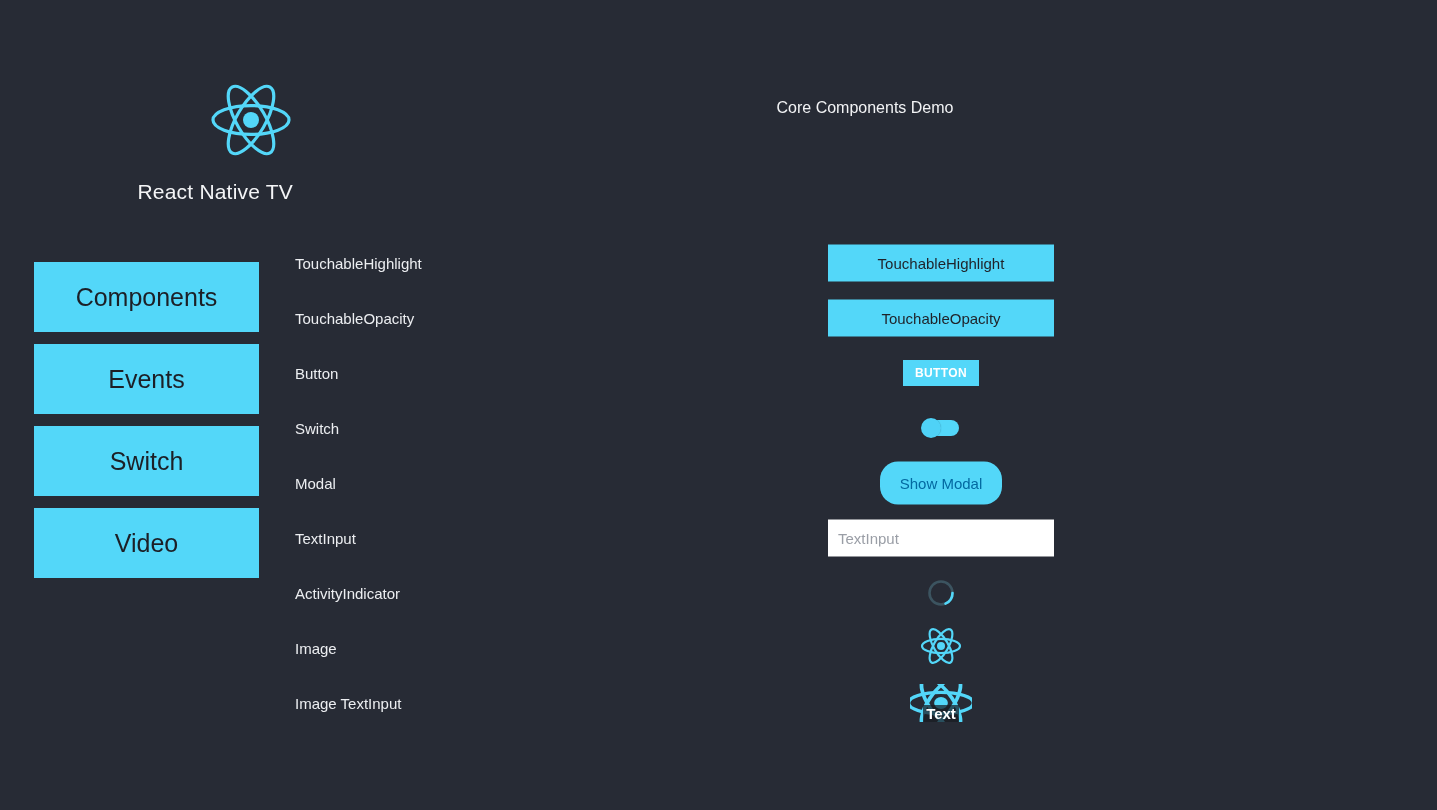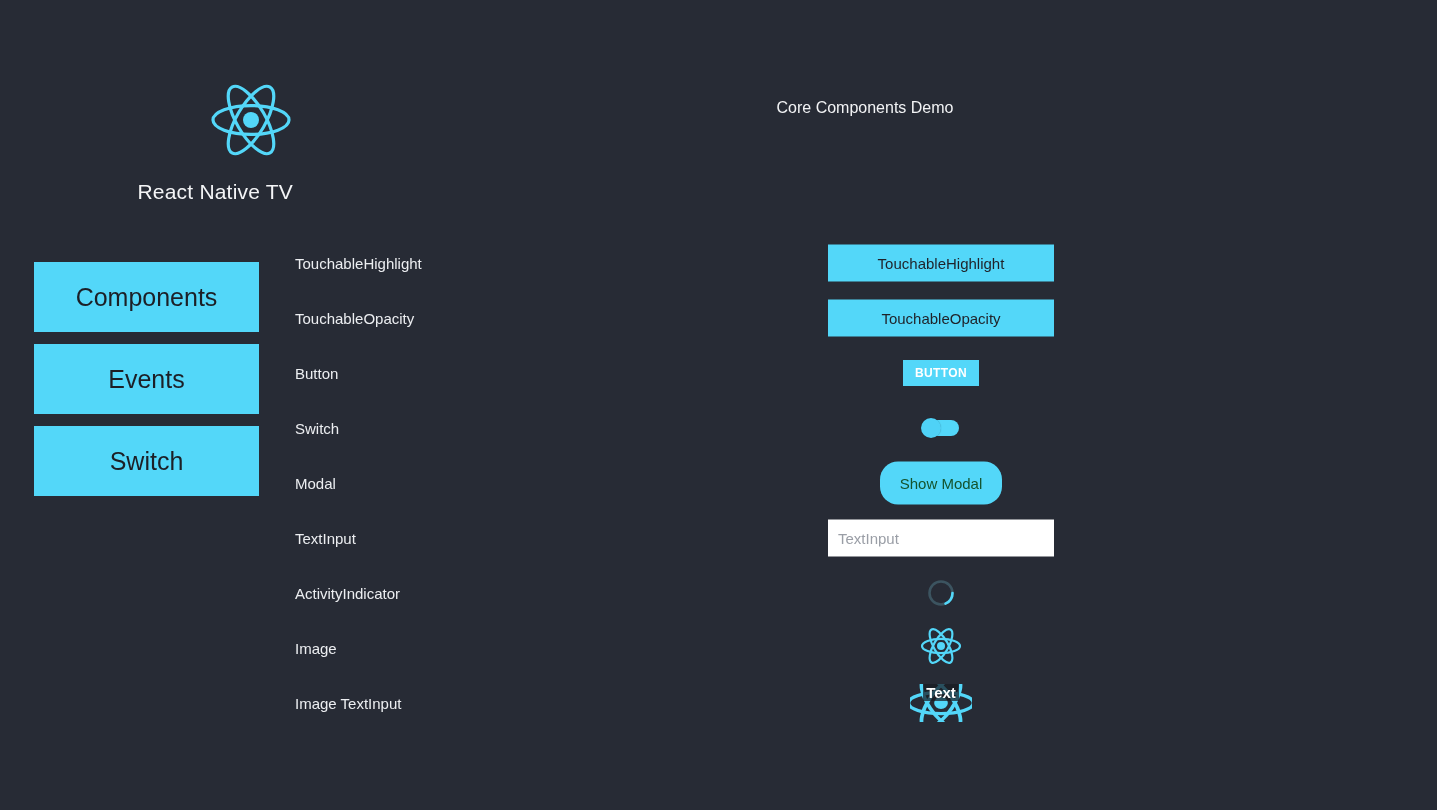"Show Modal" .modal-btn { color: #14532d -> #0369a1 }
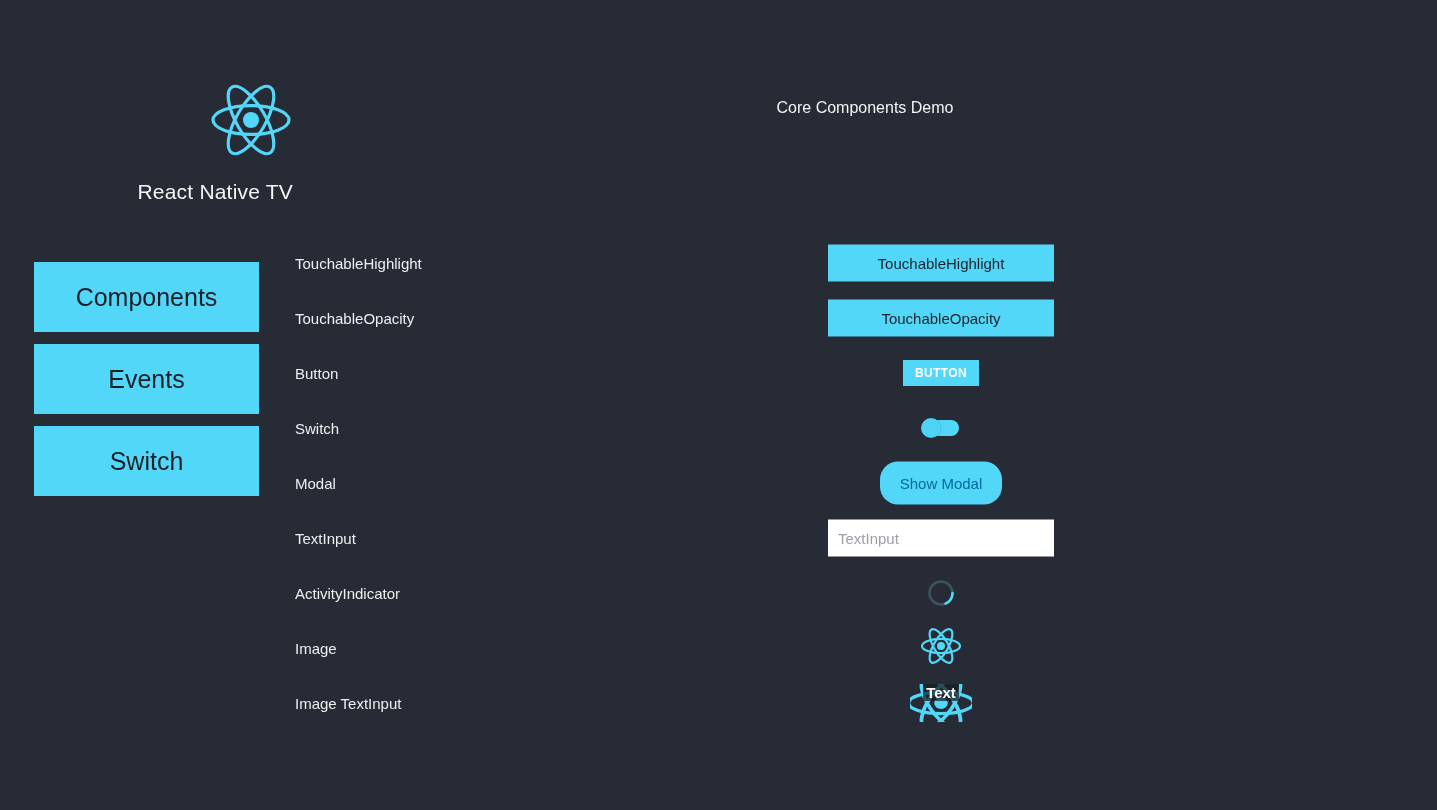"Video" button.nav-btn { html: none -> <button>Video</button> }
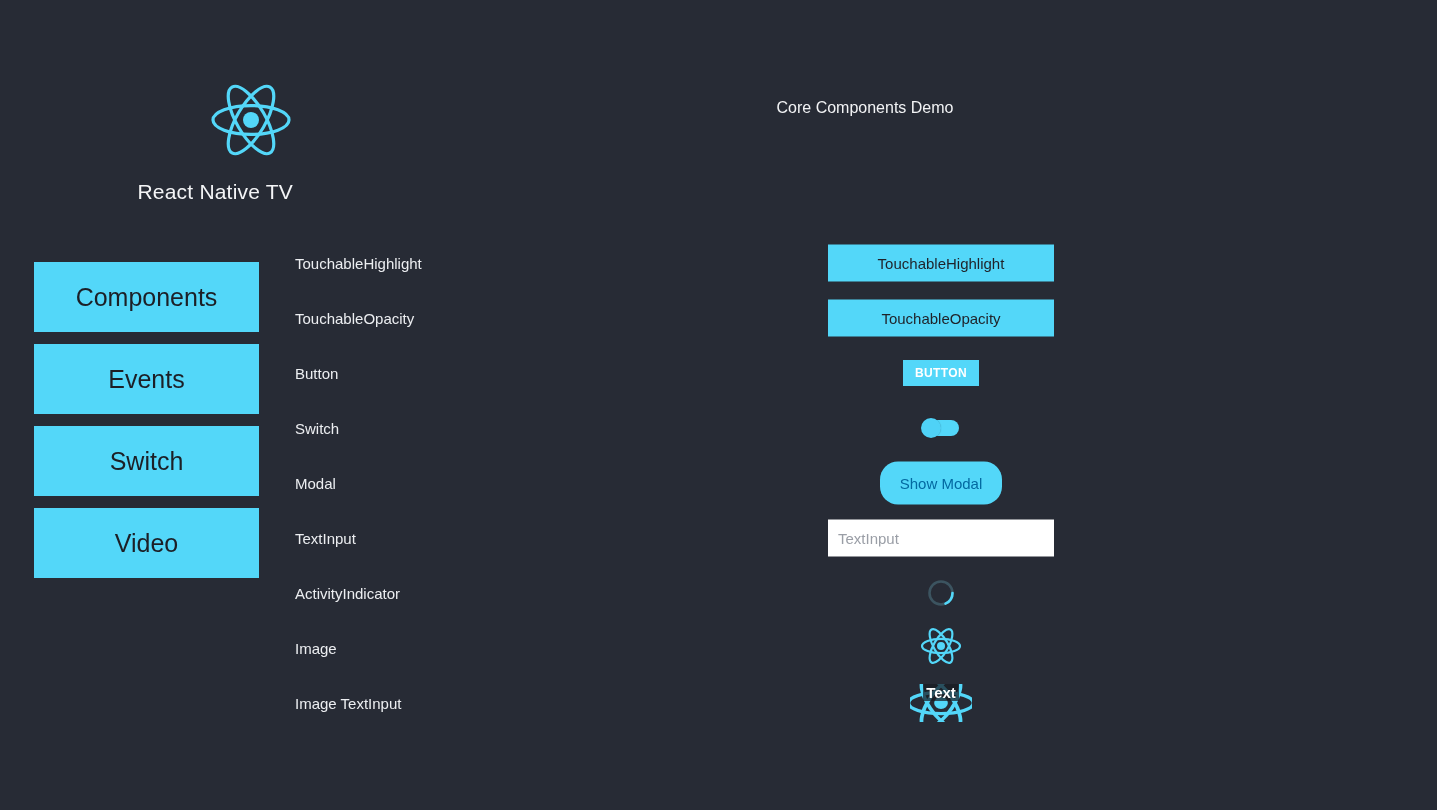"Text" .img-bg { align-items: flex-start -> flex-end }
